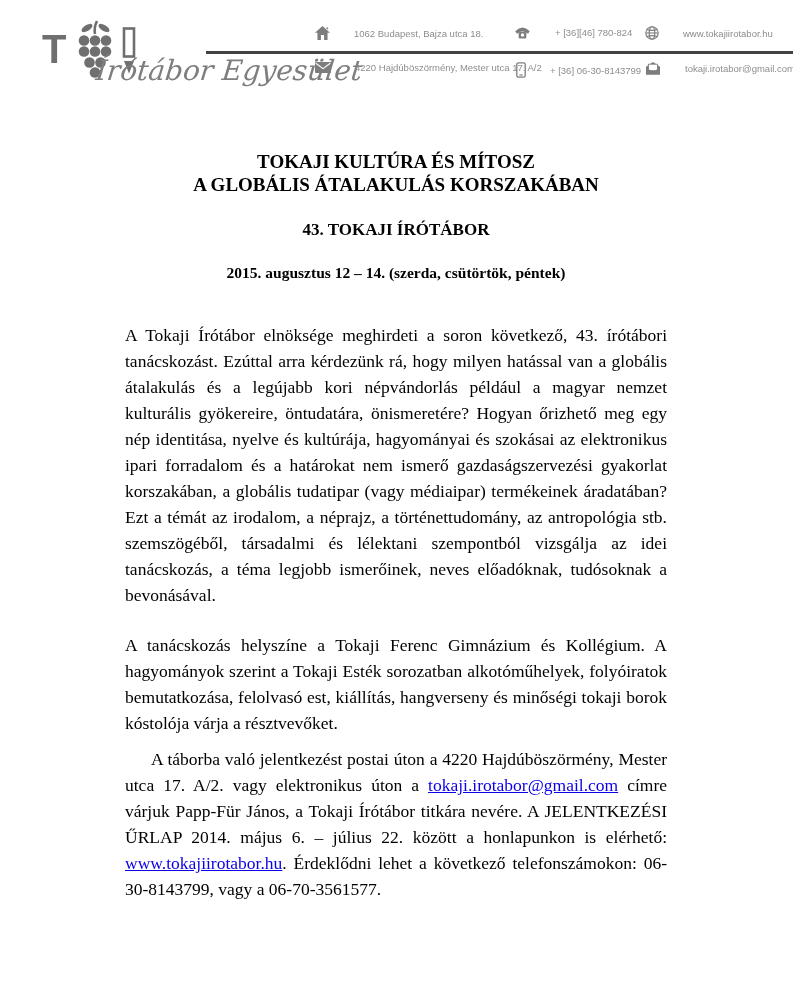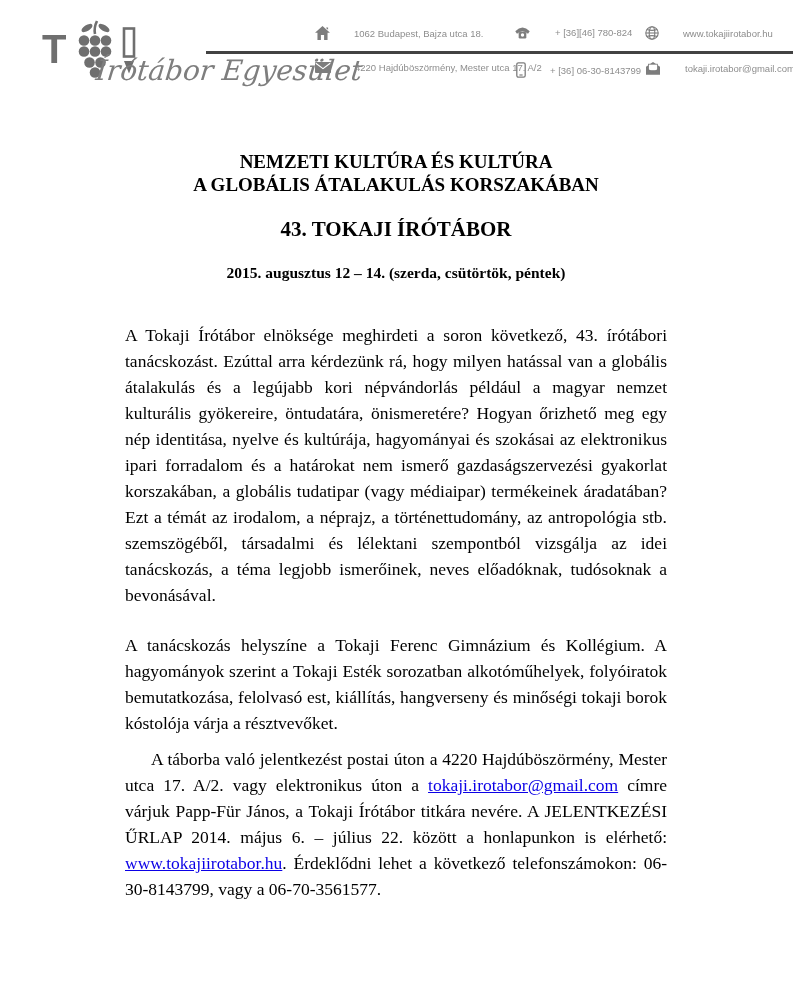"NEMZETI KULTÚRA ÉS KULTÚRA" div.title-line { text: NEMZETI KULTÚRA ÉS KULTÚRA -> TOKAJI KULTÚRA ÉS MÍTOSZ }
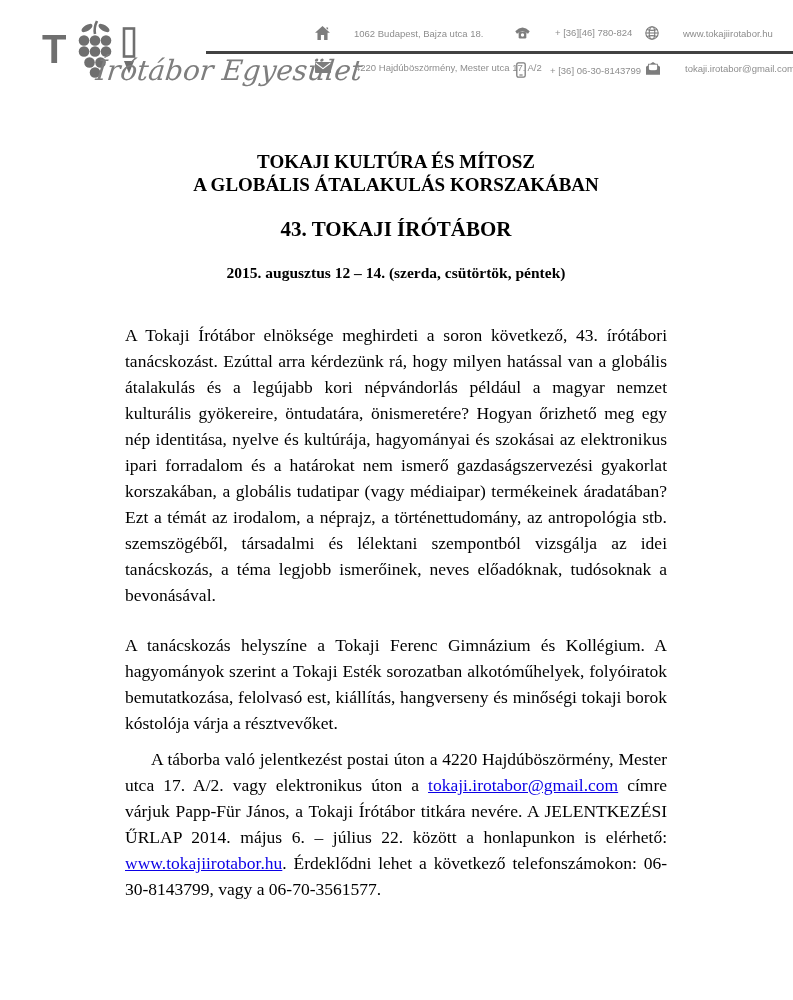"43. TOKAJI ÍRÓTÁBOR" .subtitle { font-size: 21px -> 17px }
